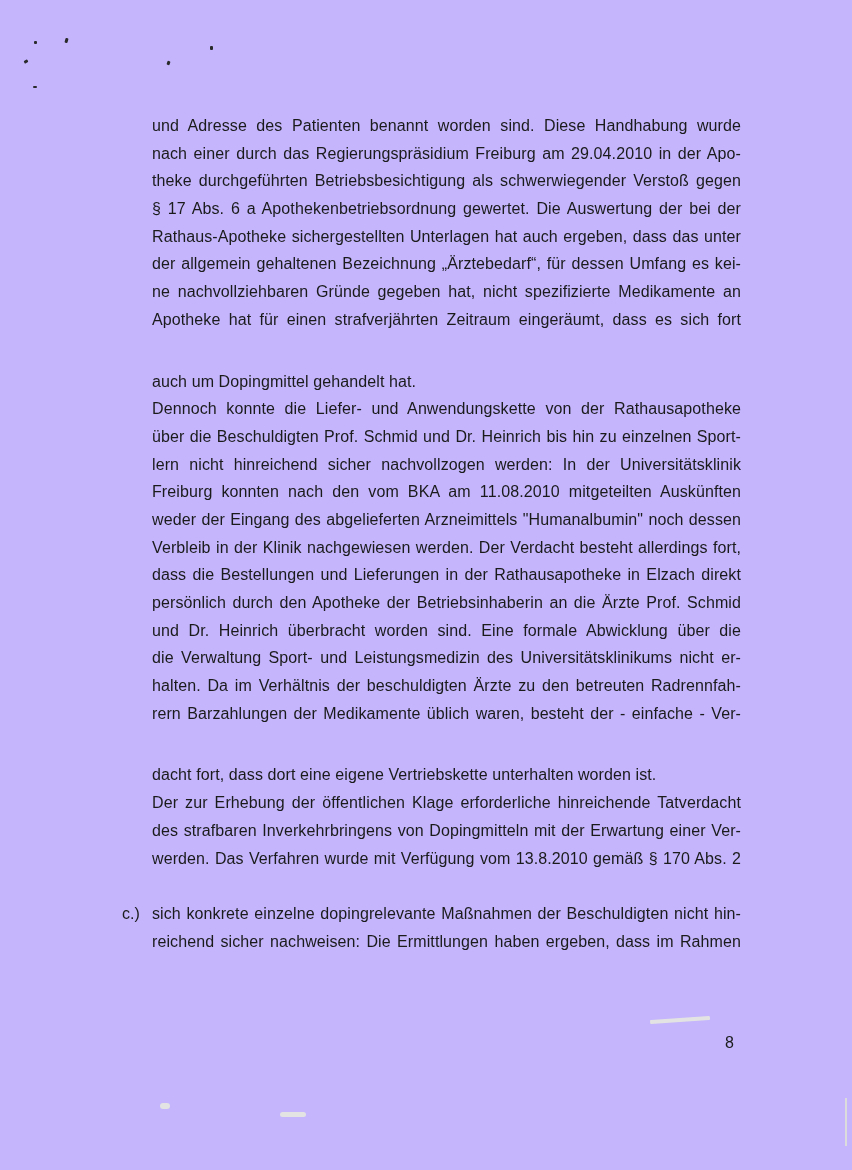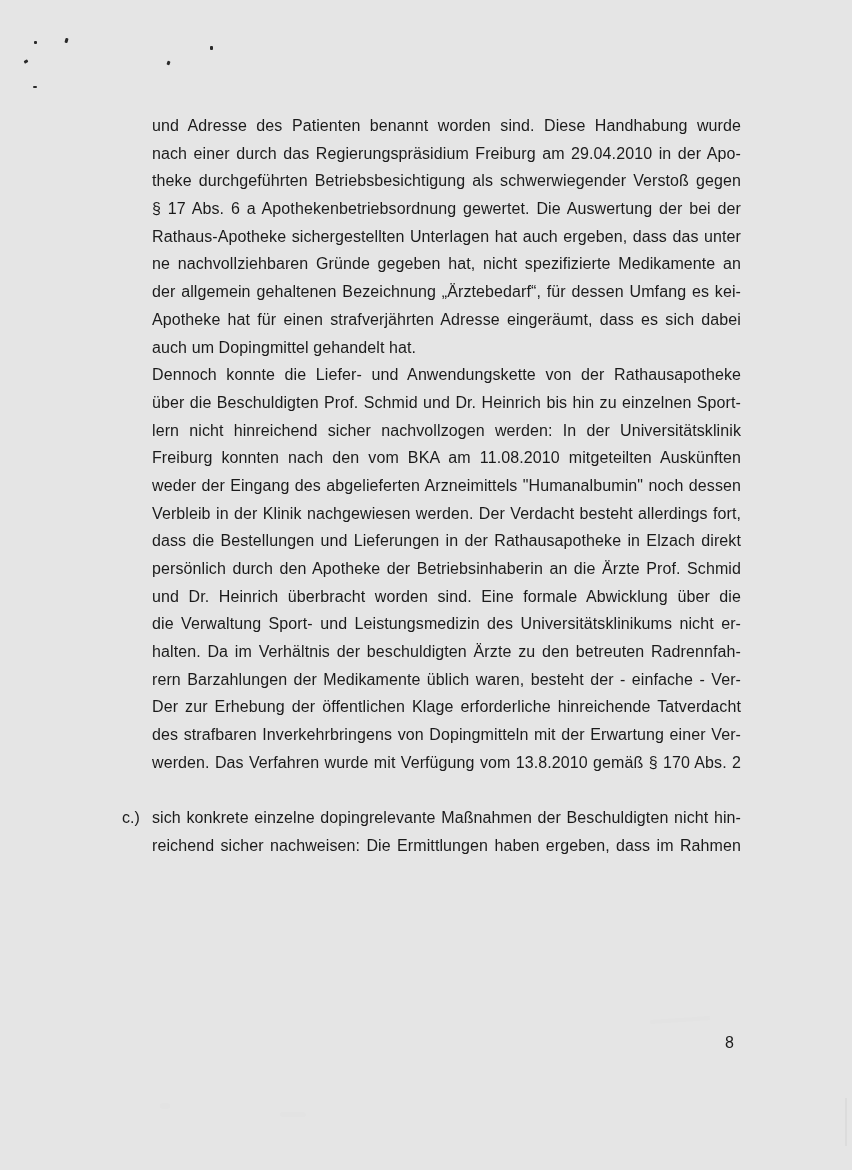"und Adresse des Patienten benannt" .page { background: #e5e5e5 -> #c4b5fd }
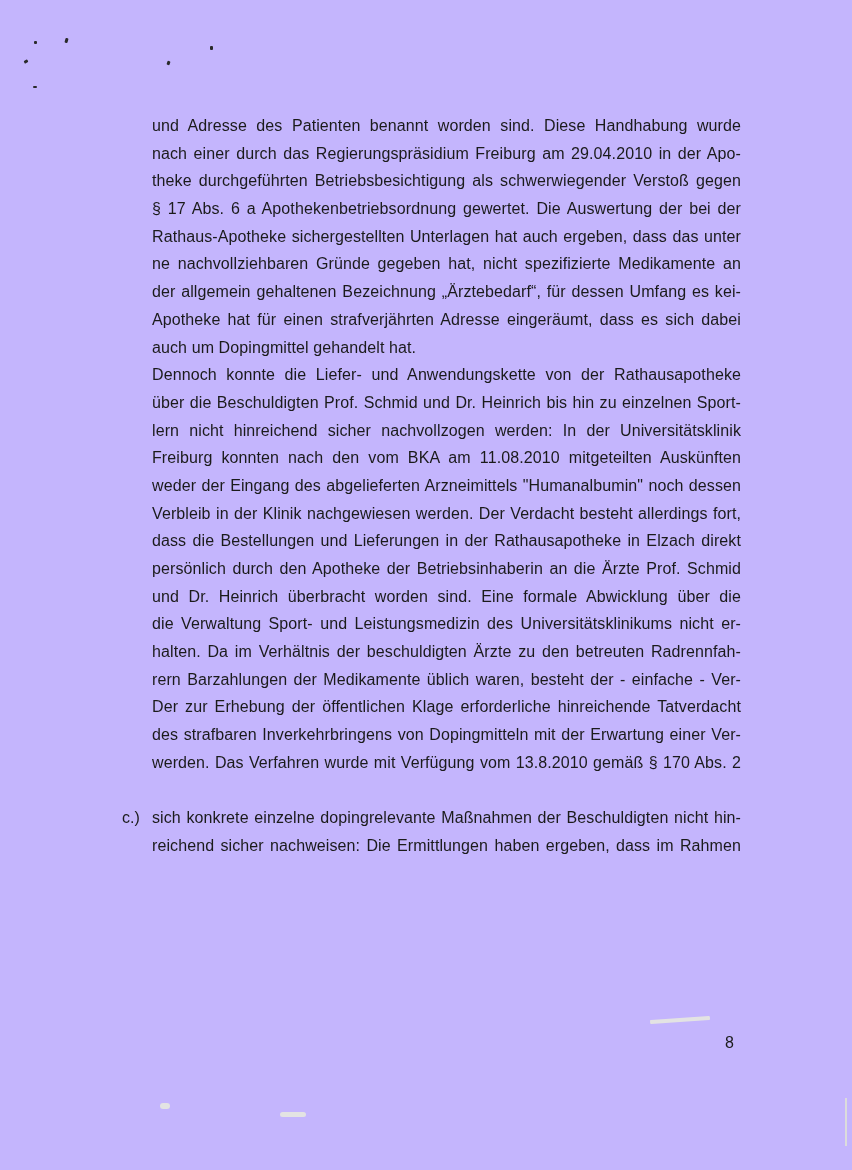"ne nachvollziehbaren Gründe gegeben hat," div.line { order: before "der allgemein gehaltenen Bezeichnung" -> after "der allgemein gehaltenen Bezeichnung" }
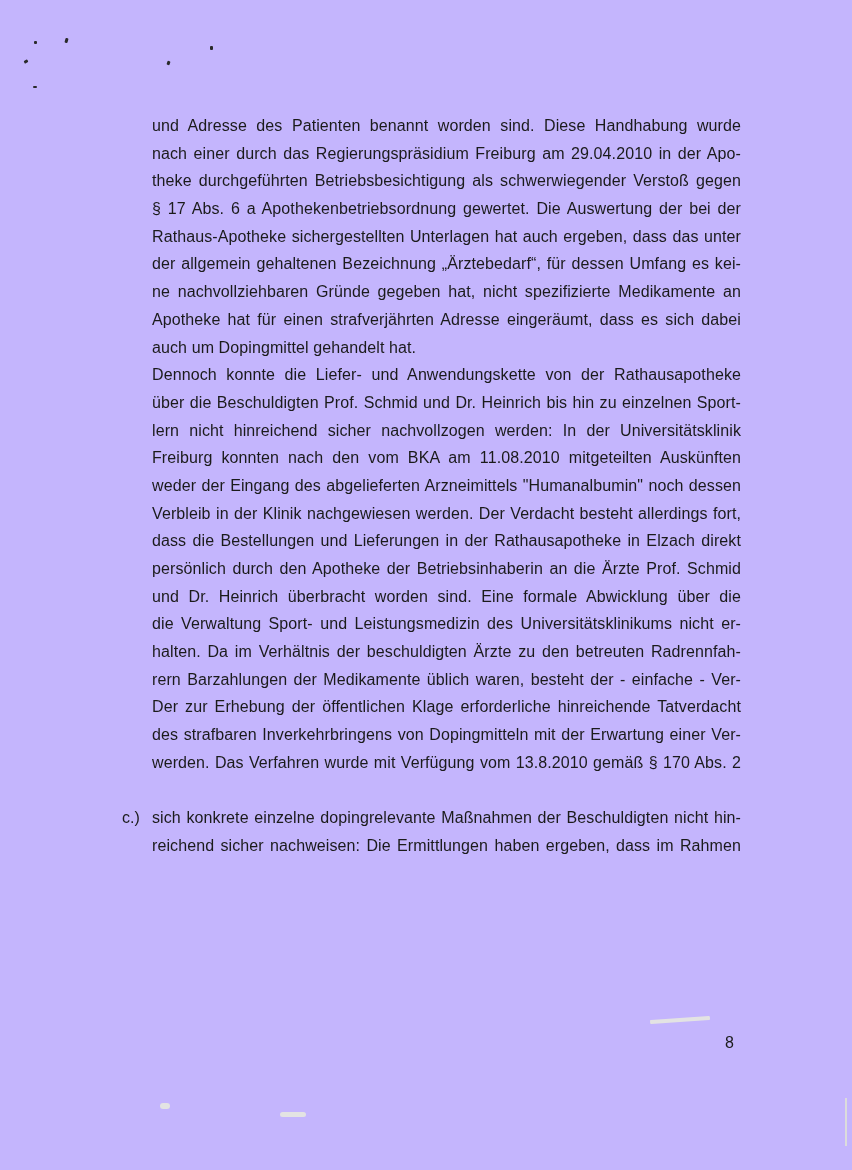"Apotheke hat für einen strafverjährten" div.line { text: Adresse eingeräumt, dass es sich dabei -> Zeitraum eingeräumt, dass es sich fort }
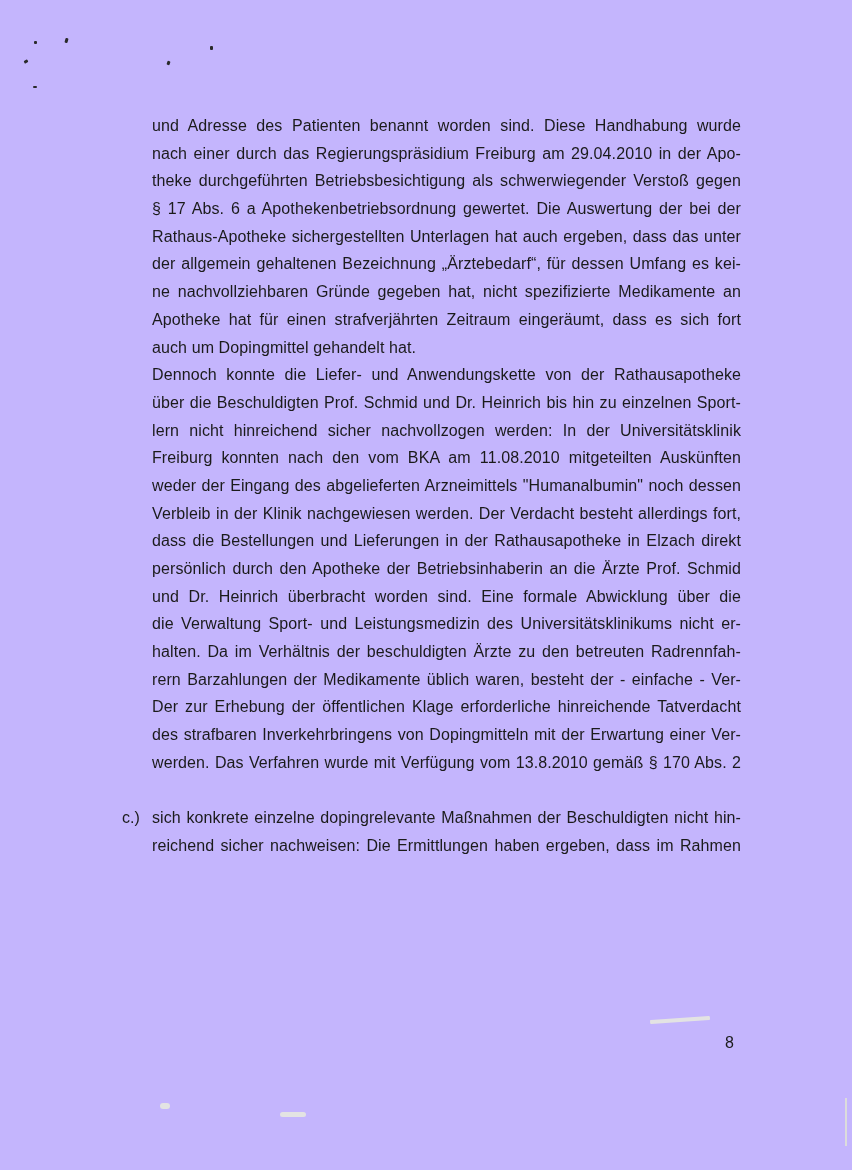"auch um Dopingmittel gehandelt hat." .line.last { margin-top: none -> 34px }
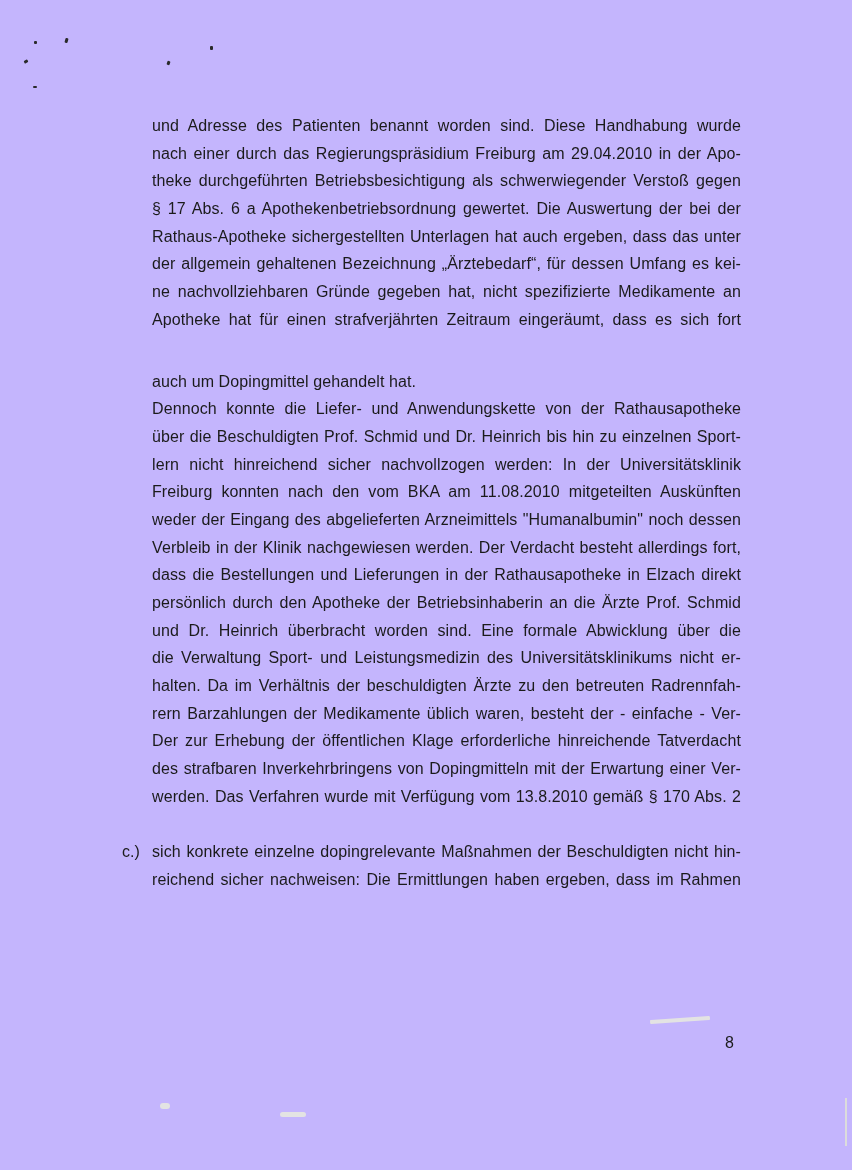"dacht fort, dass dort eine" div.line { html: none -> <div>dacht fort, dass dort eine eigene Vertriebskette unterhalten worden ist.</div> }
